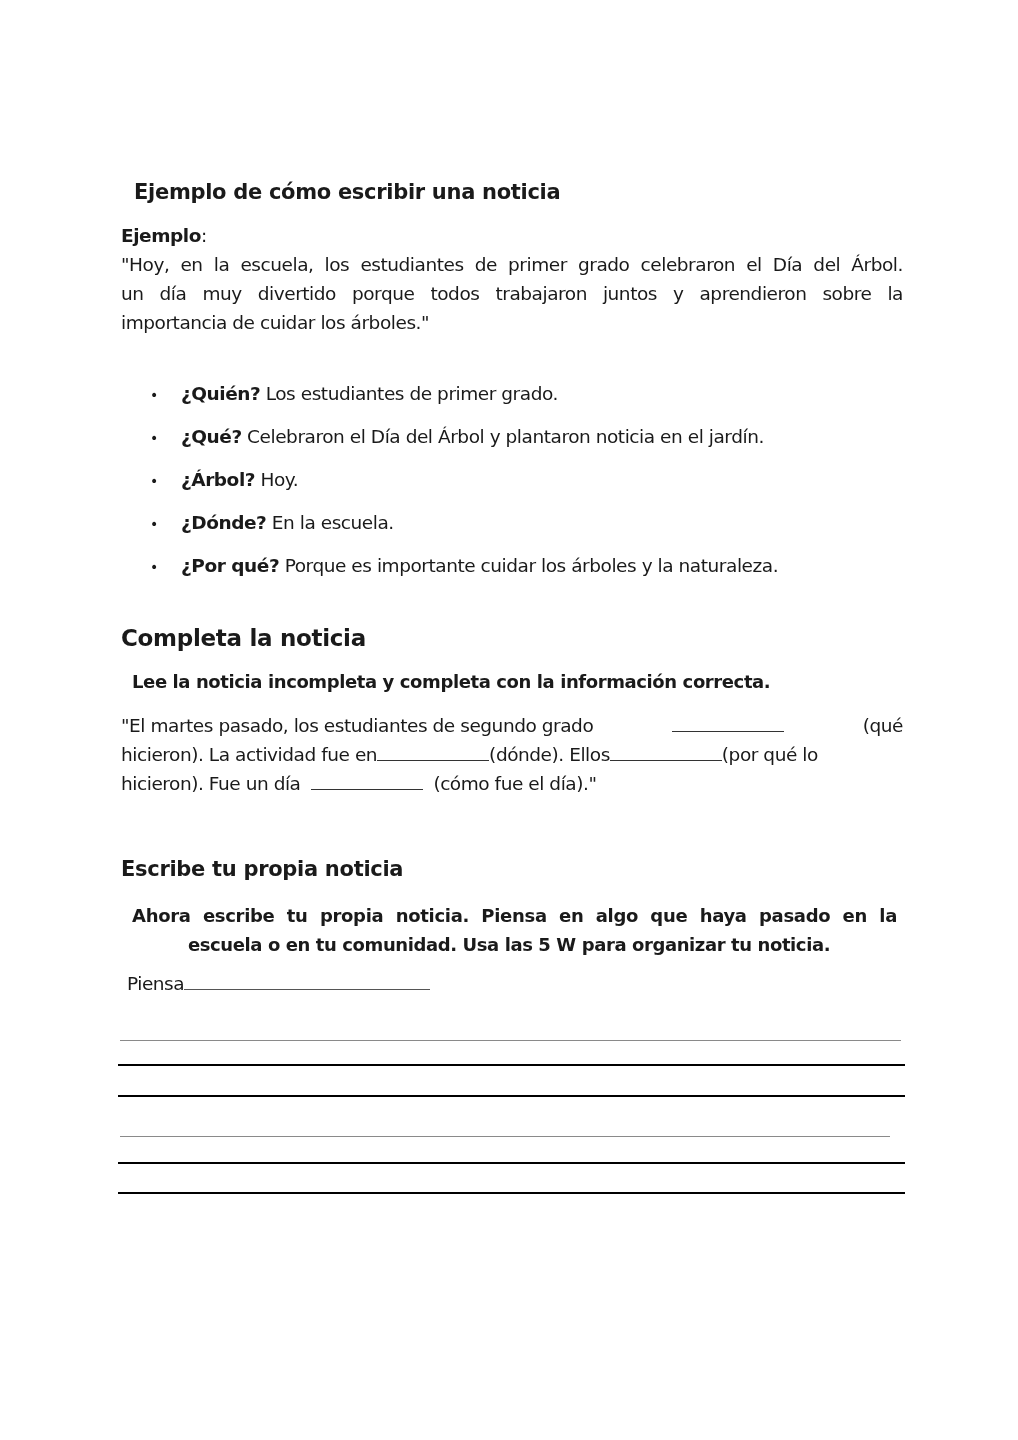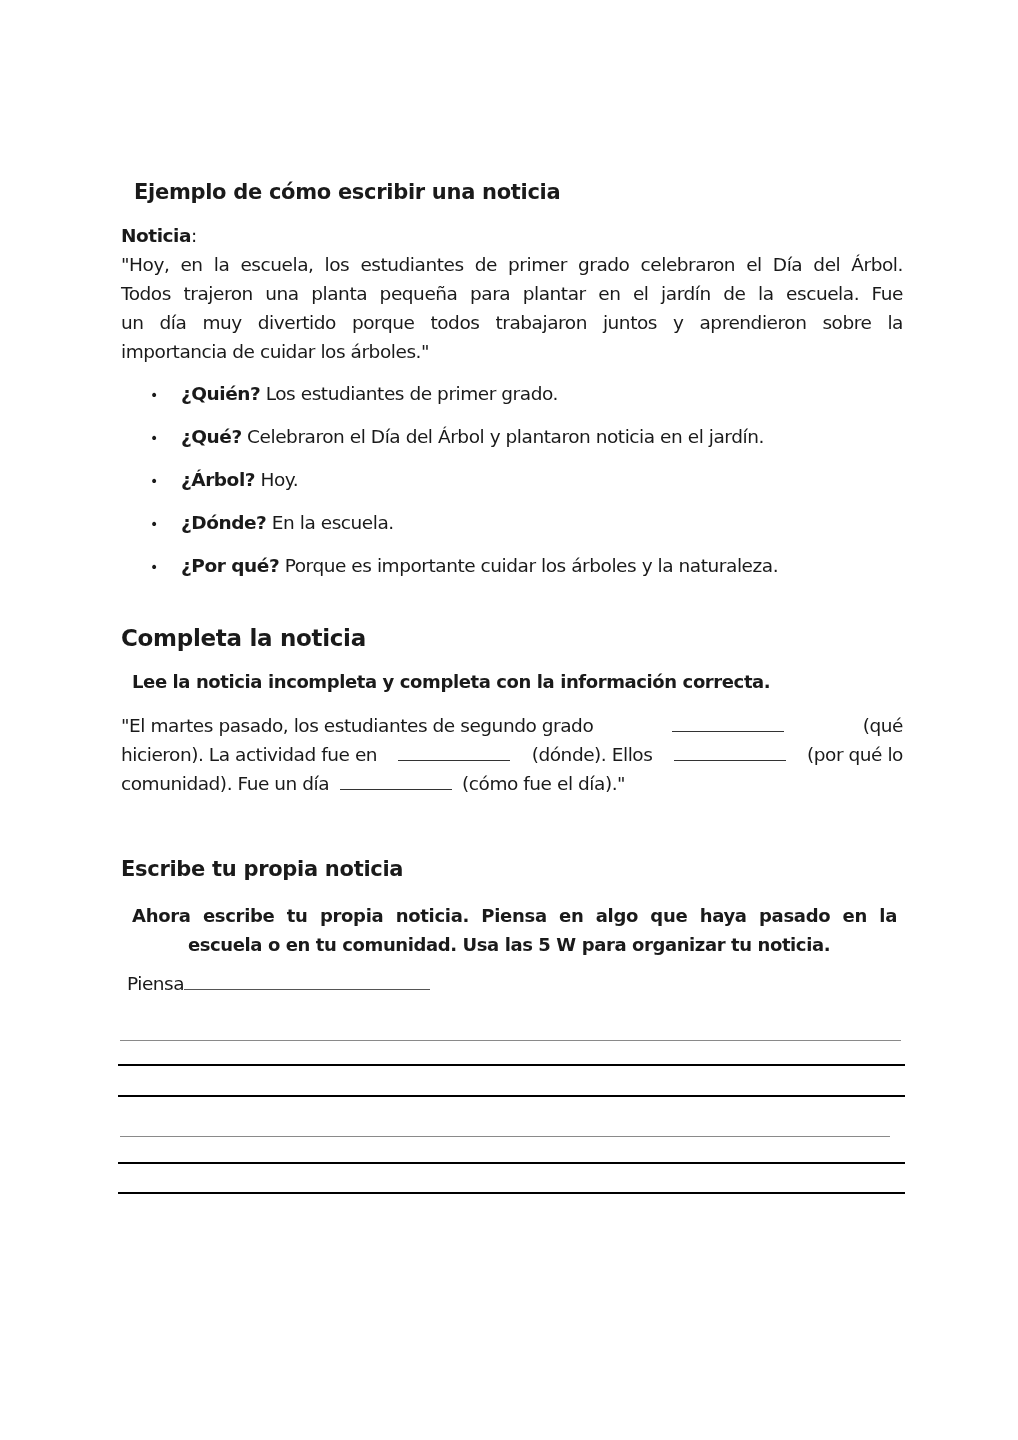"Noticia" span.b { text: Noticia -> Ejemplo }
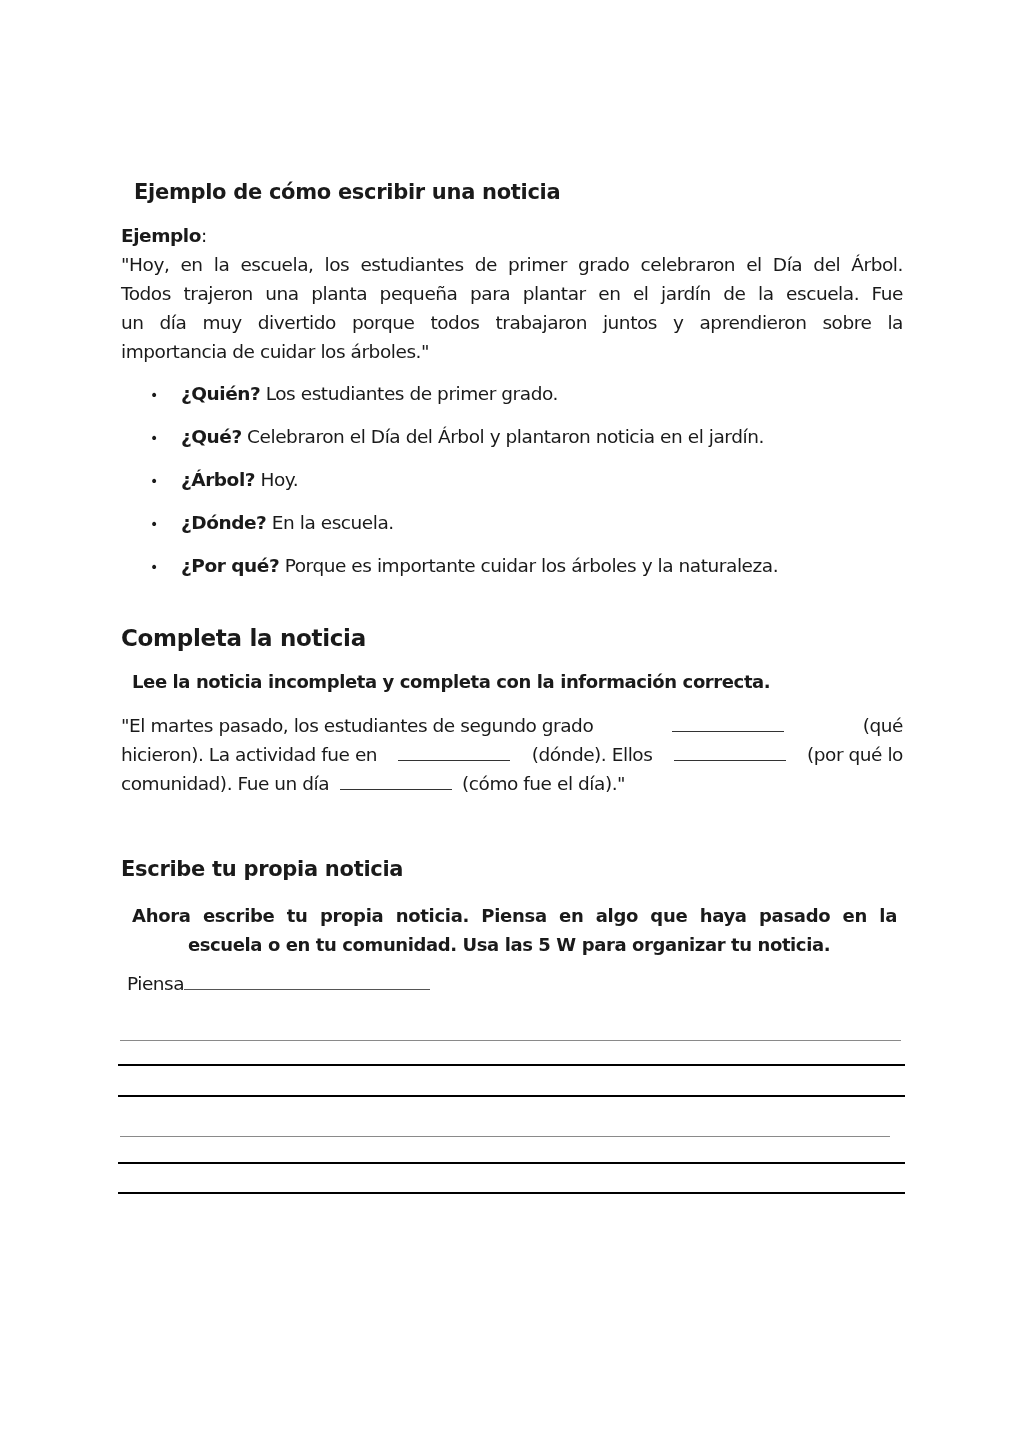"Todos trajeron una planta pequeña" div.body { html: <div>Todos trajeron una planta pequeña para plantar en el jardín de la escuela. Fue</div> -> none }
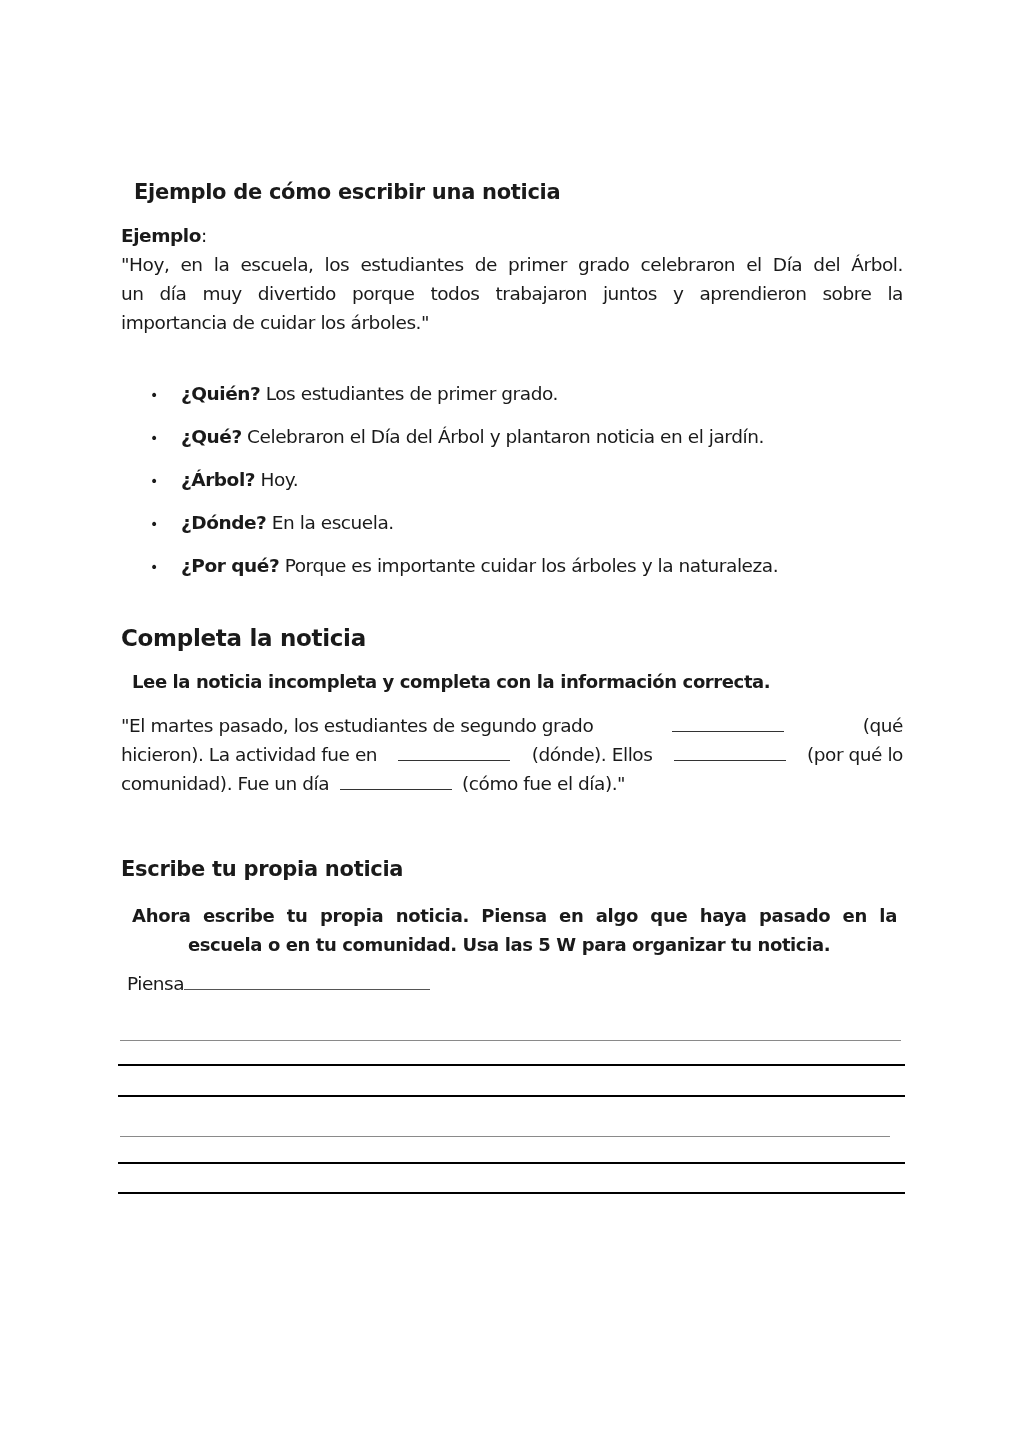"hicieron). La actividad fue en" div.body { justify-content: space-between -> none }
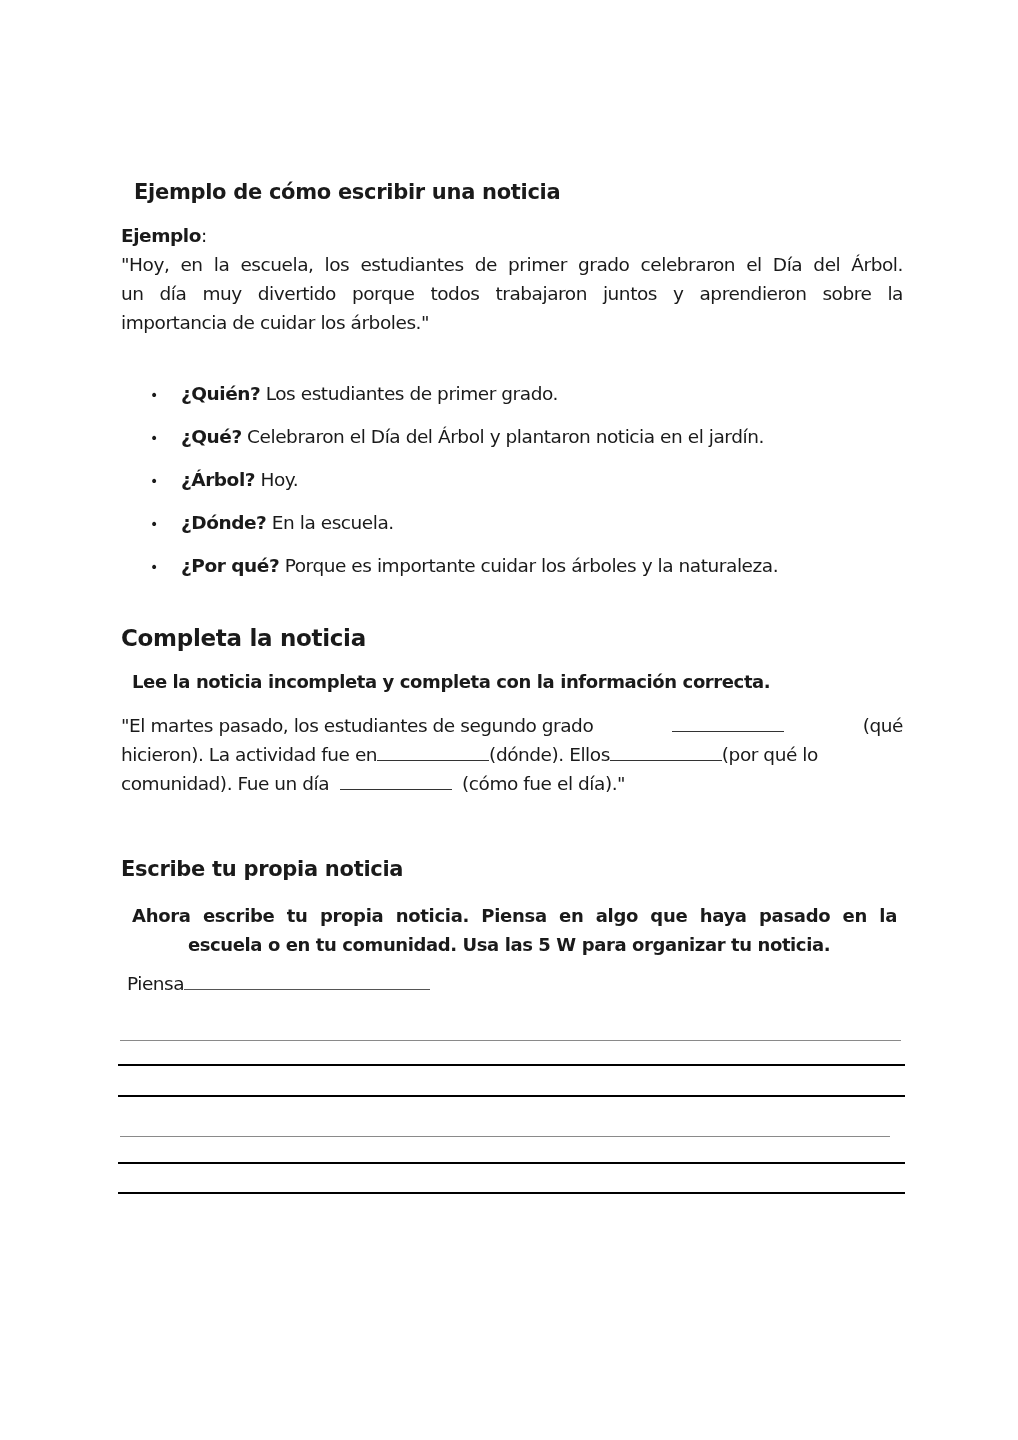"comunidad). Fue un día" span { text: comunidad -> hicieron }
